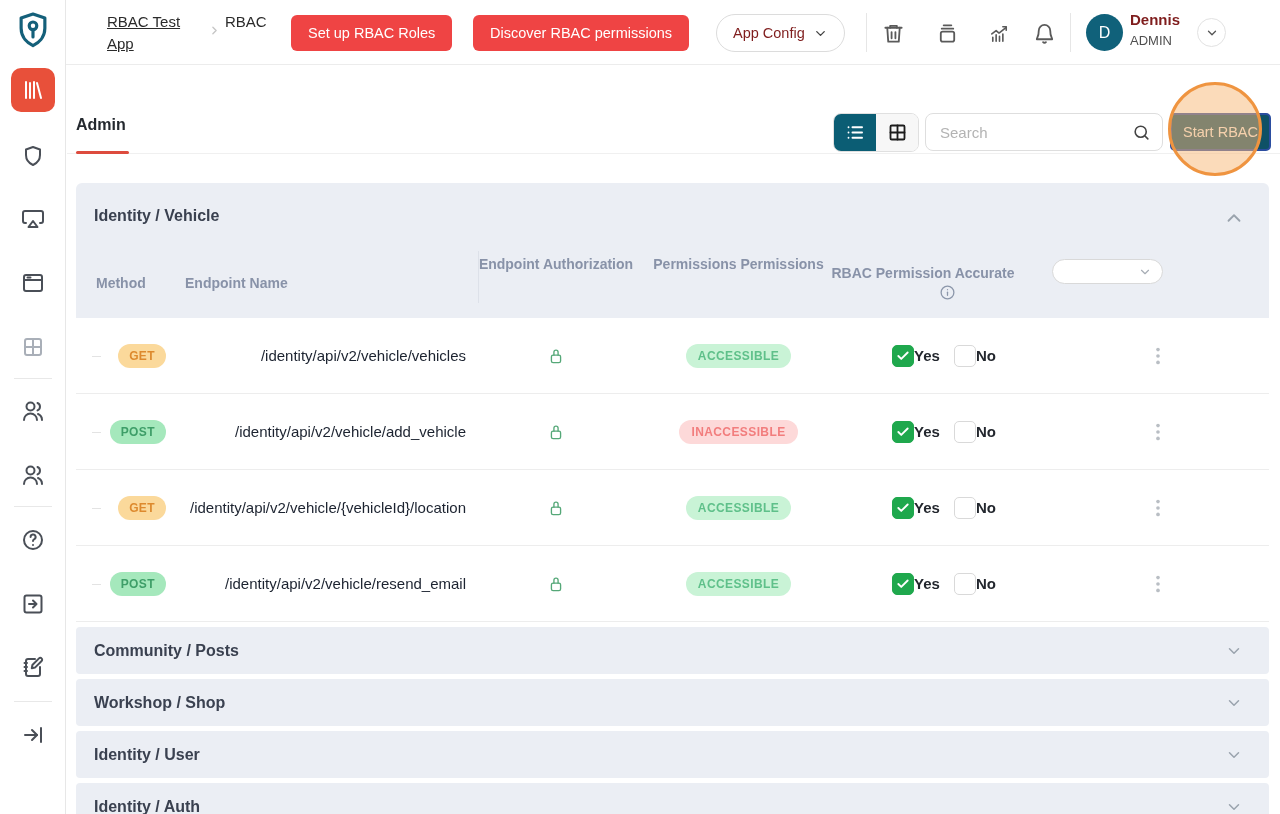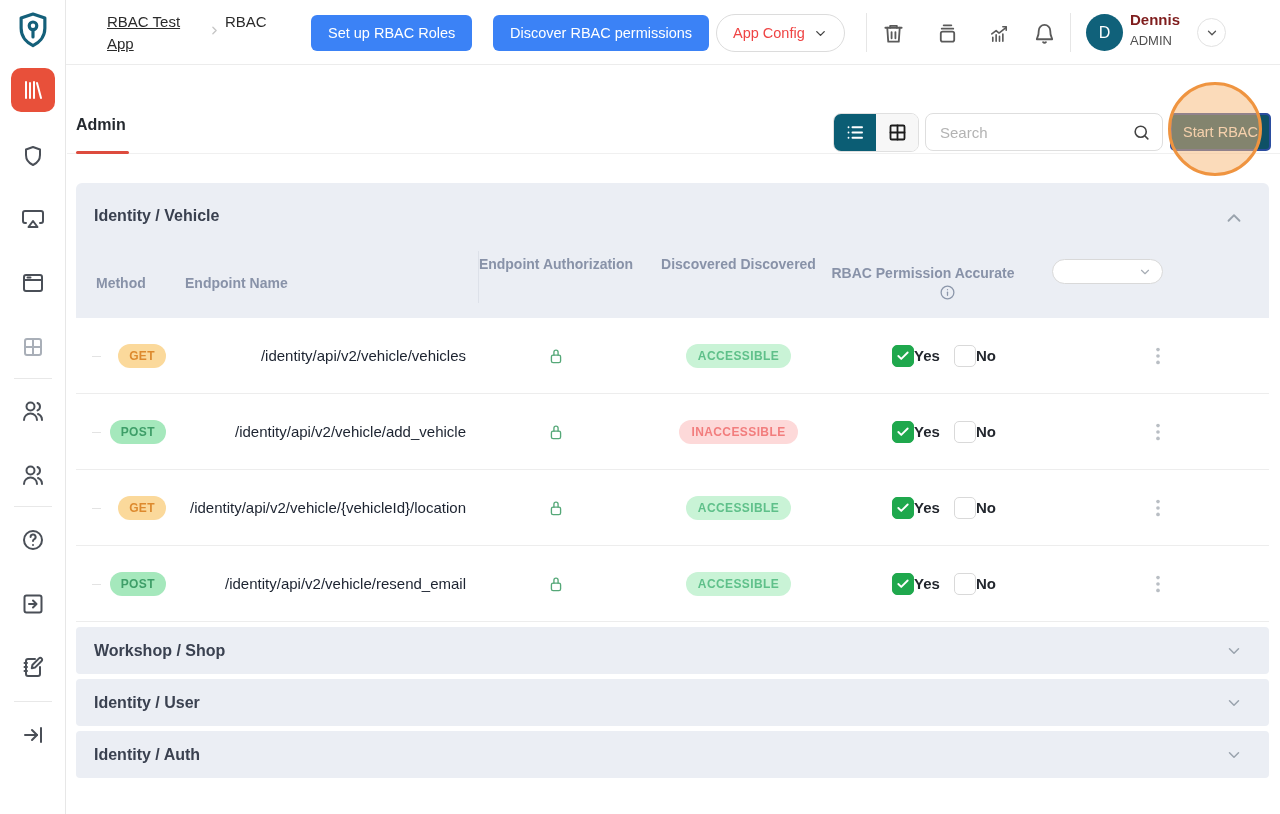"Set up RBAC Roles" .btn-teal { background: #3b82f6 -> #ef4444; margin-left: 20px -> none }
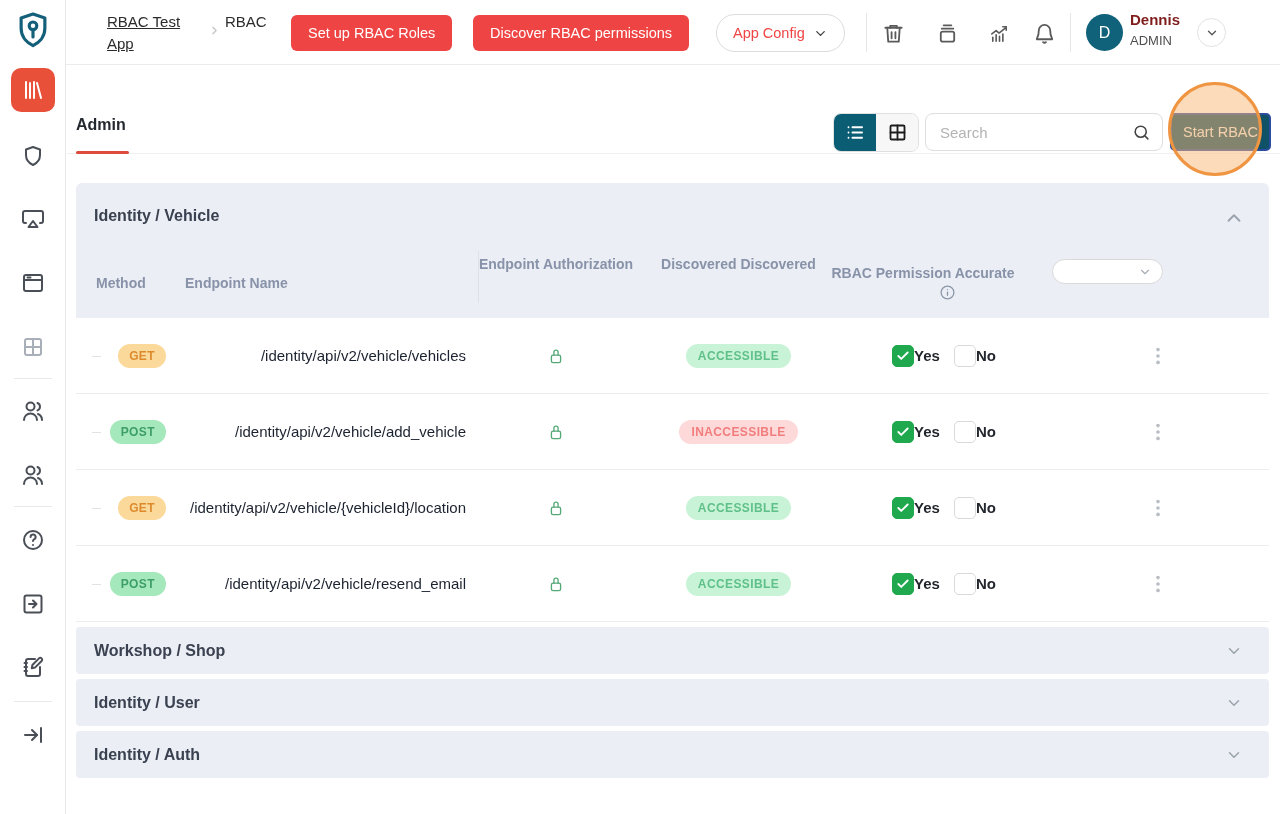"App Config" .btn-appconfig { color: #ef4444 -> #7f1d1d }
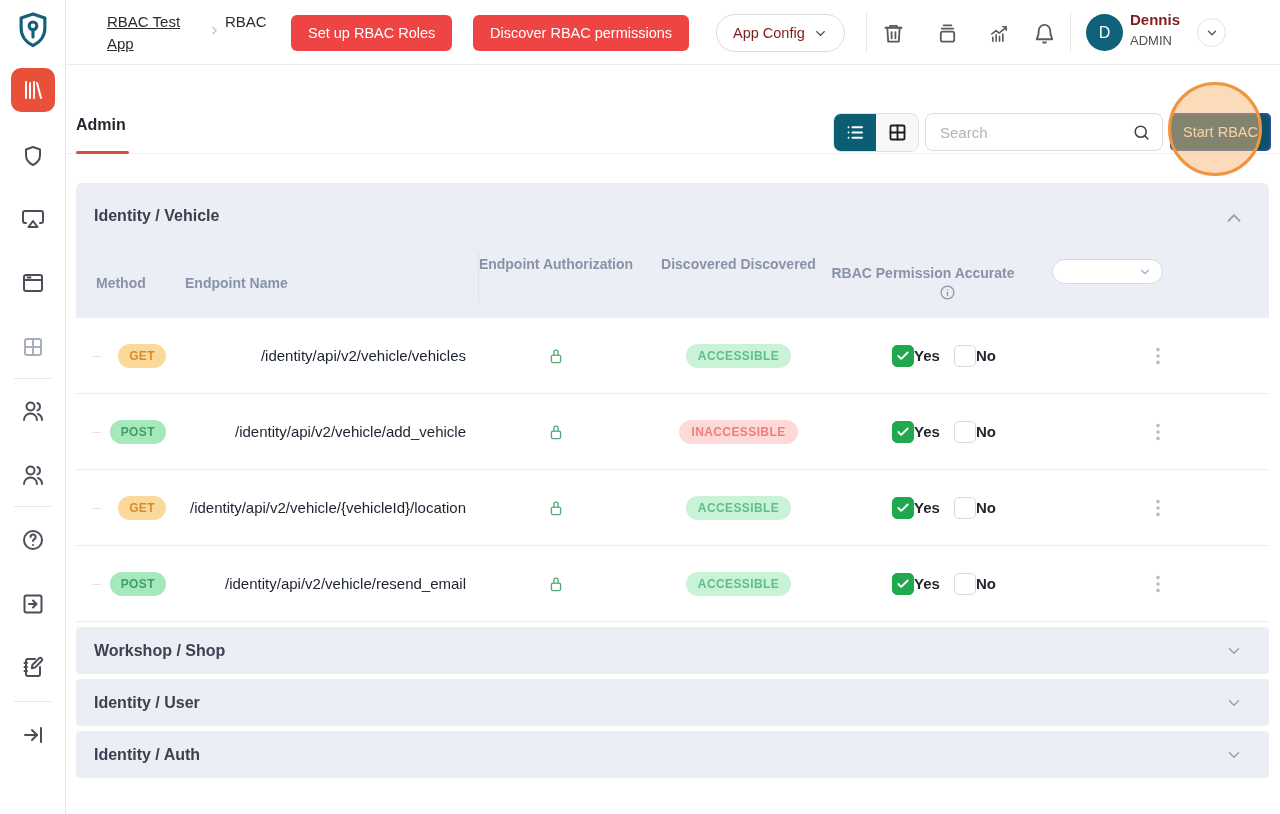"Discovered Discovered" div.colhead { text: Discovered Discovered -> Permissions Permissions }
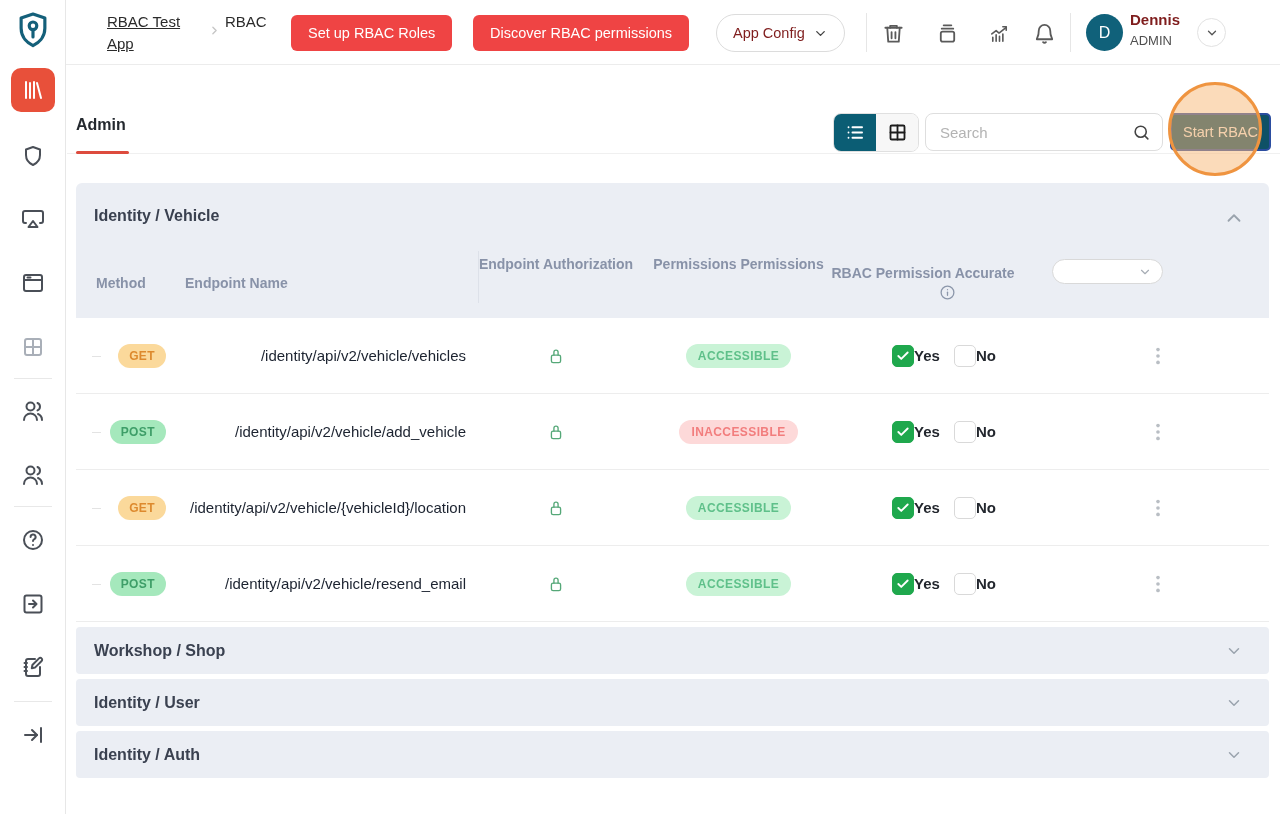"Community / Posts" div.collapsed-bar { html: none -> <div> <span>Community / Posts</span> <svg> <path></path> </svg> </div> }
